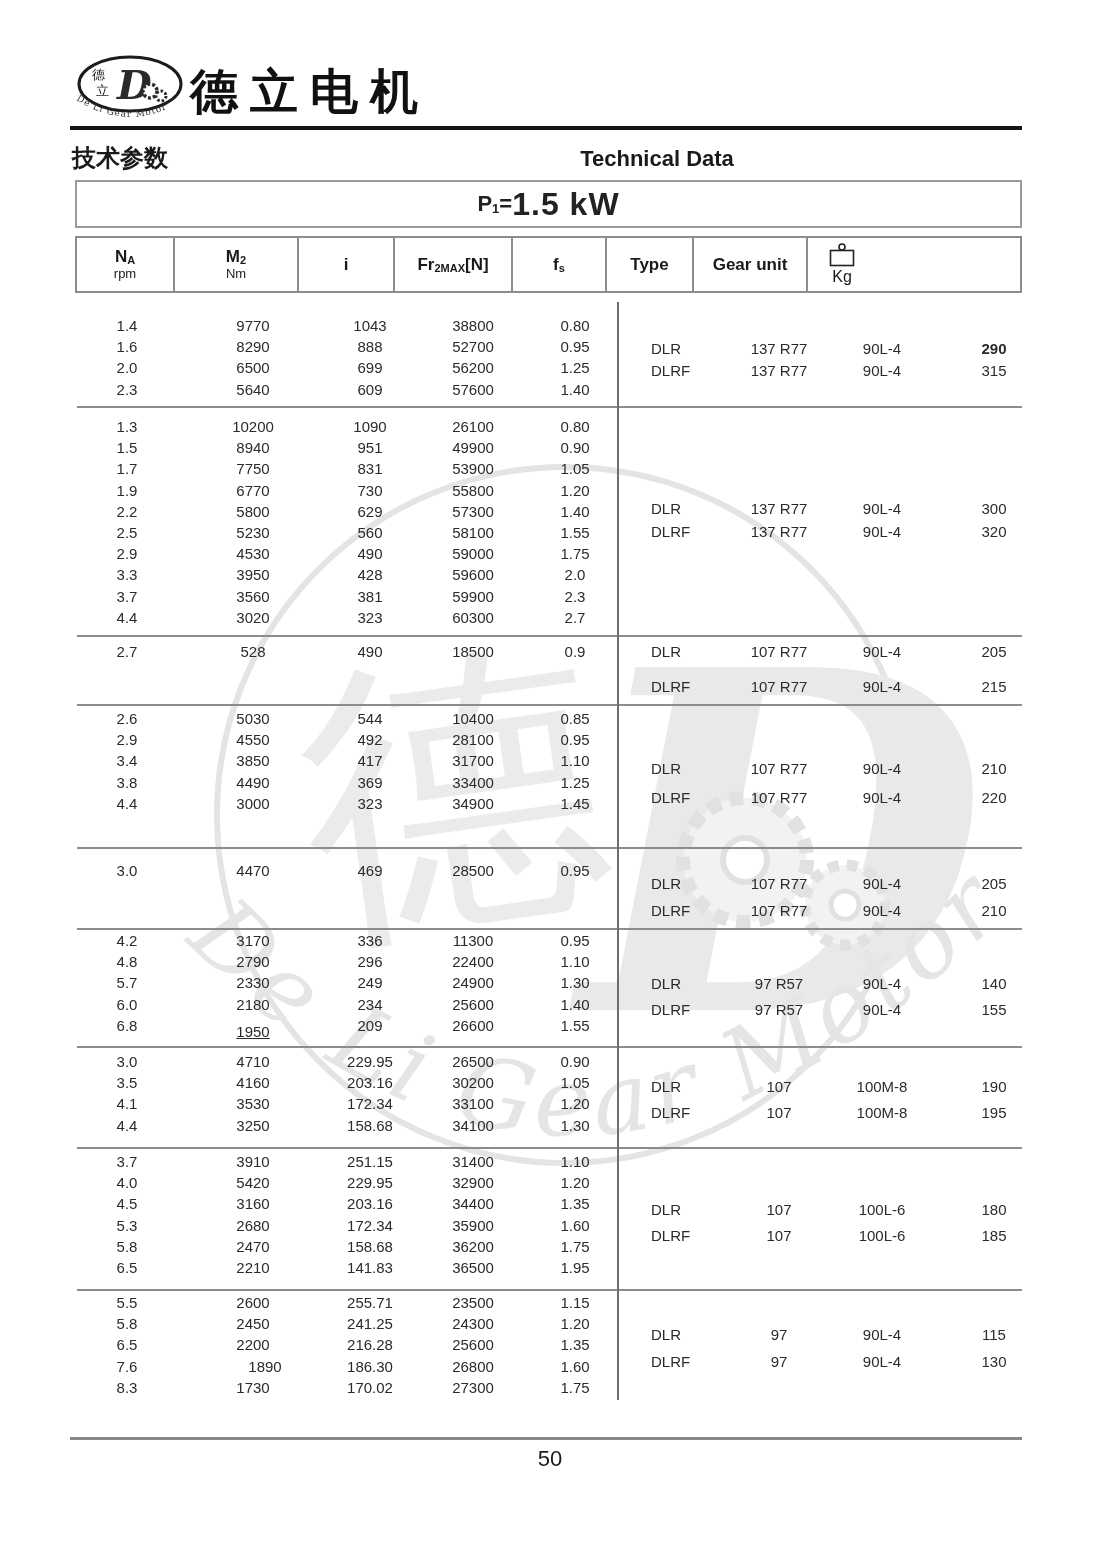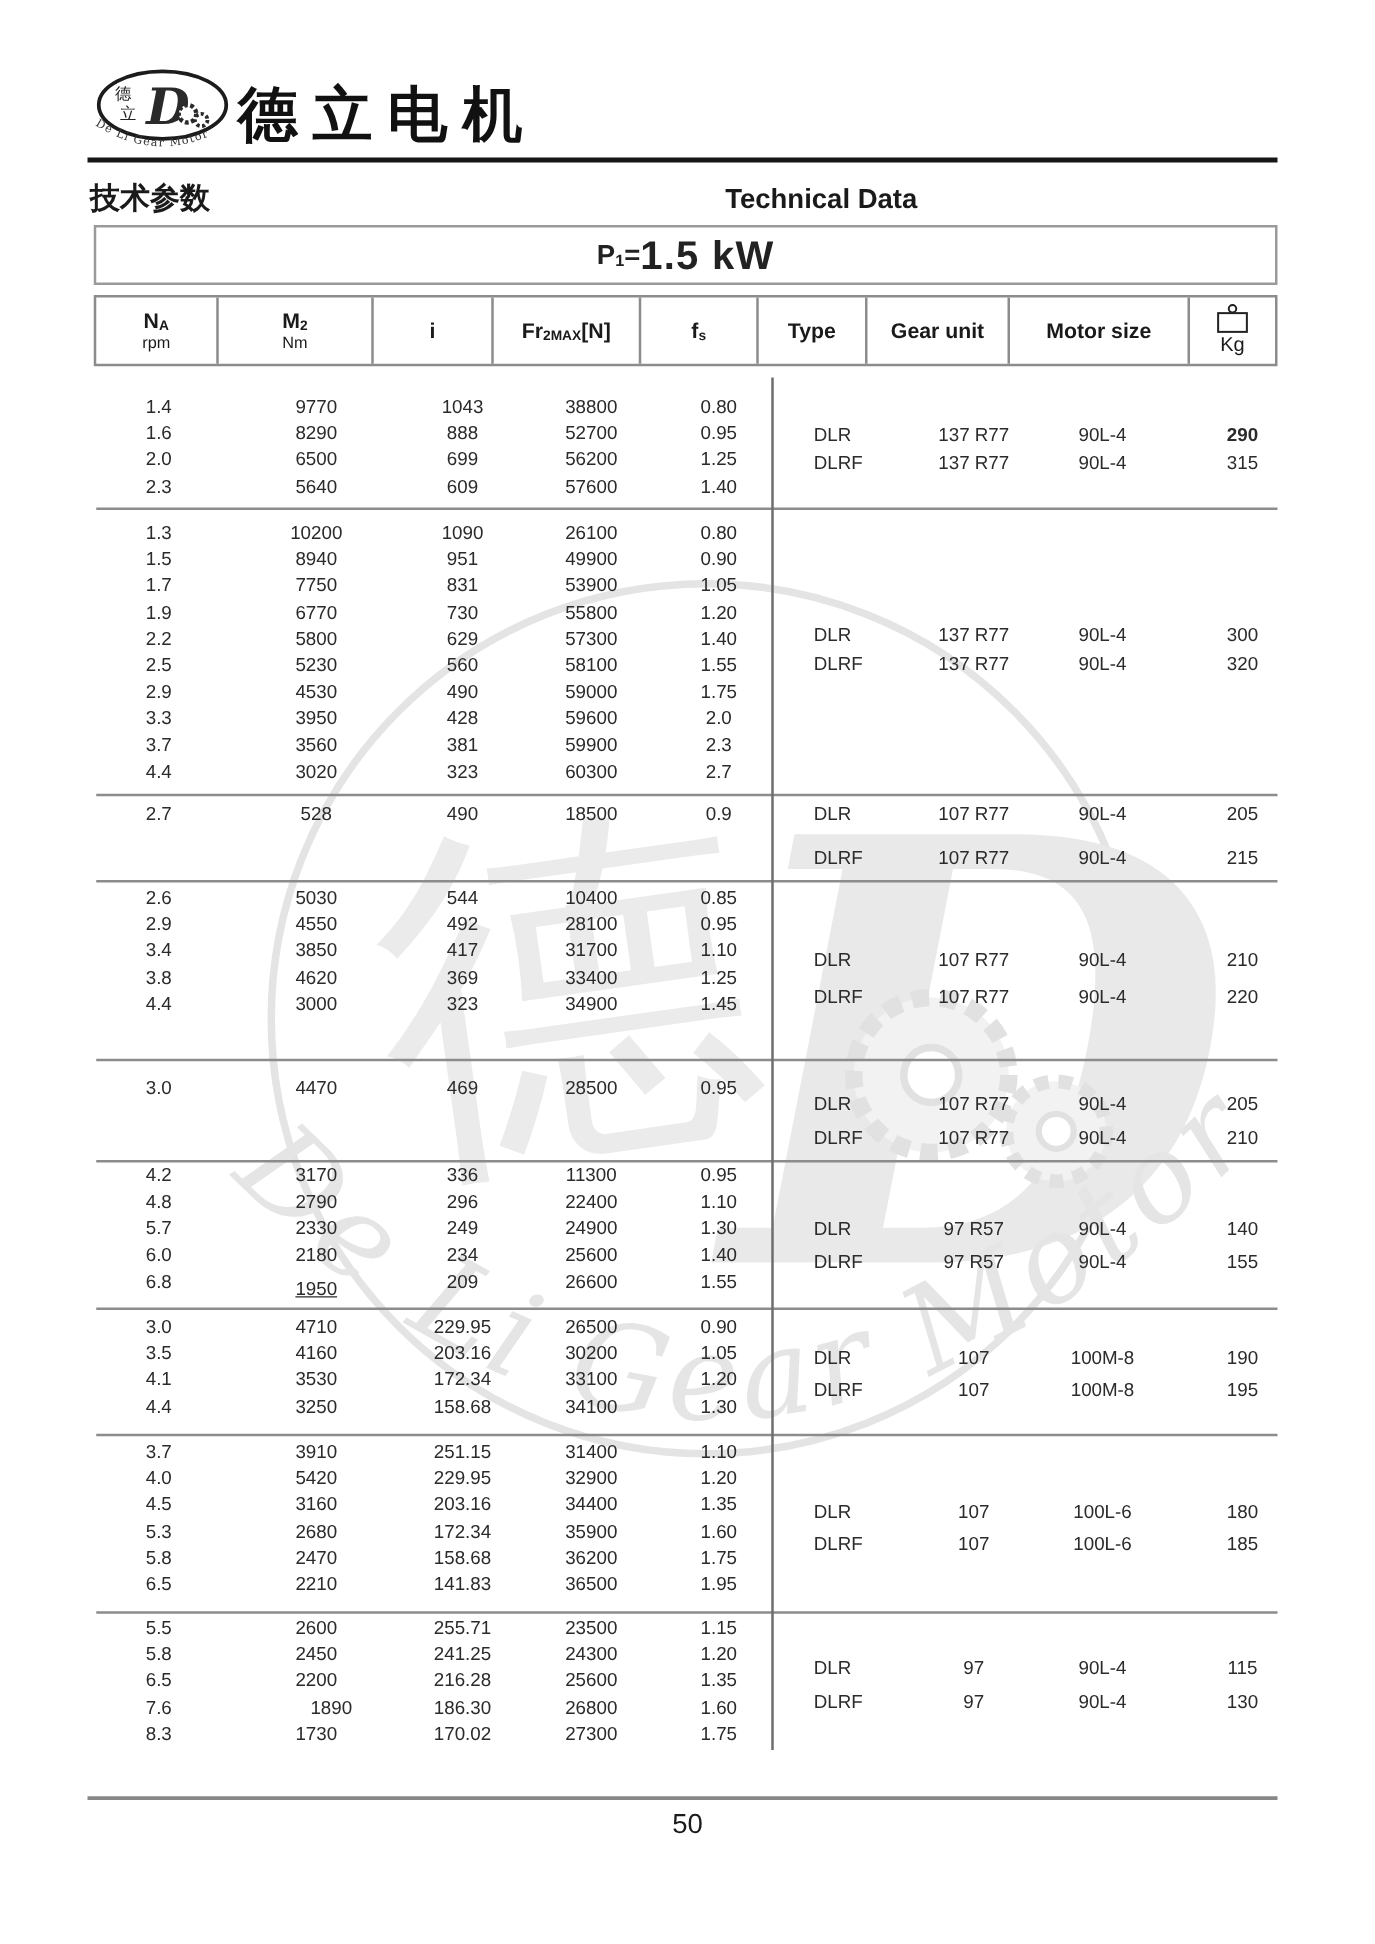"Motor size" div.hcell { html: <div> <span>Motor size</span> </div> -> none }
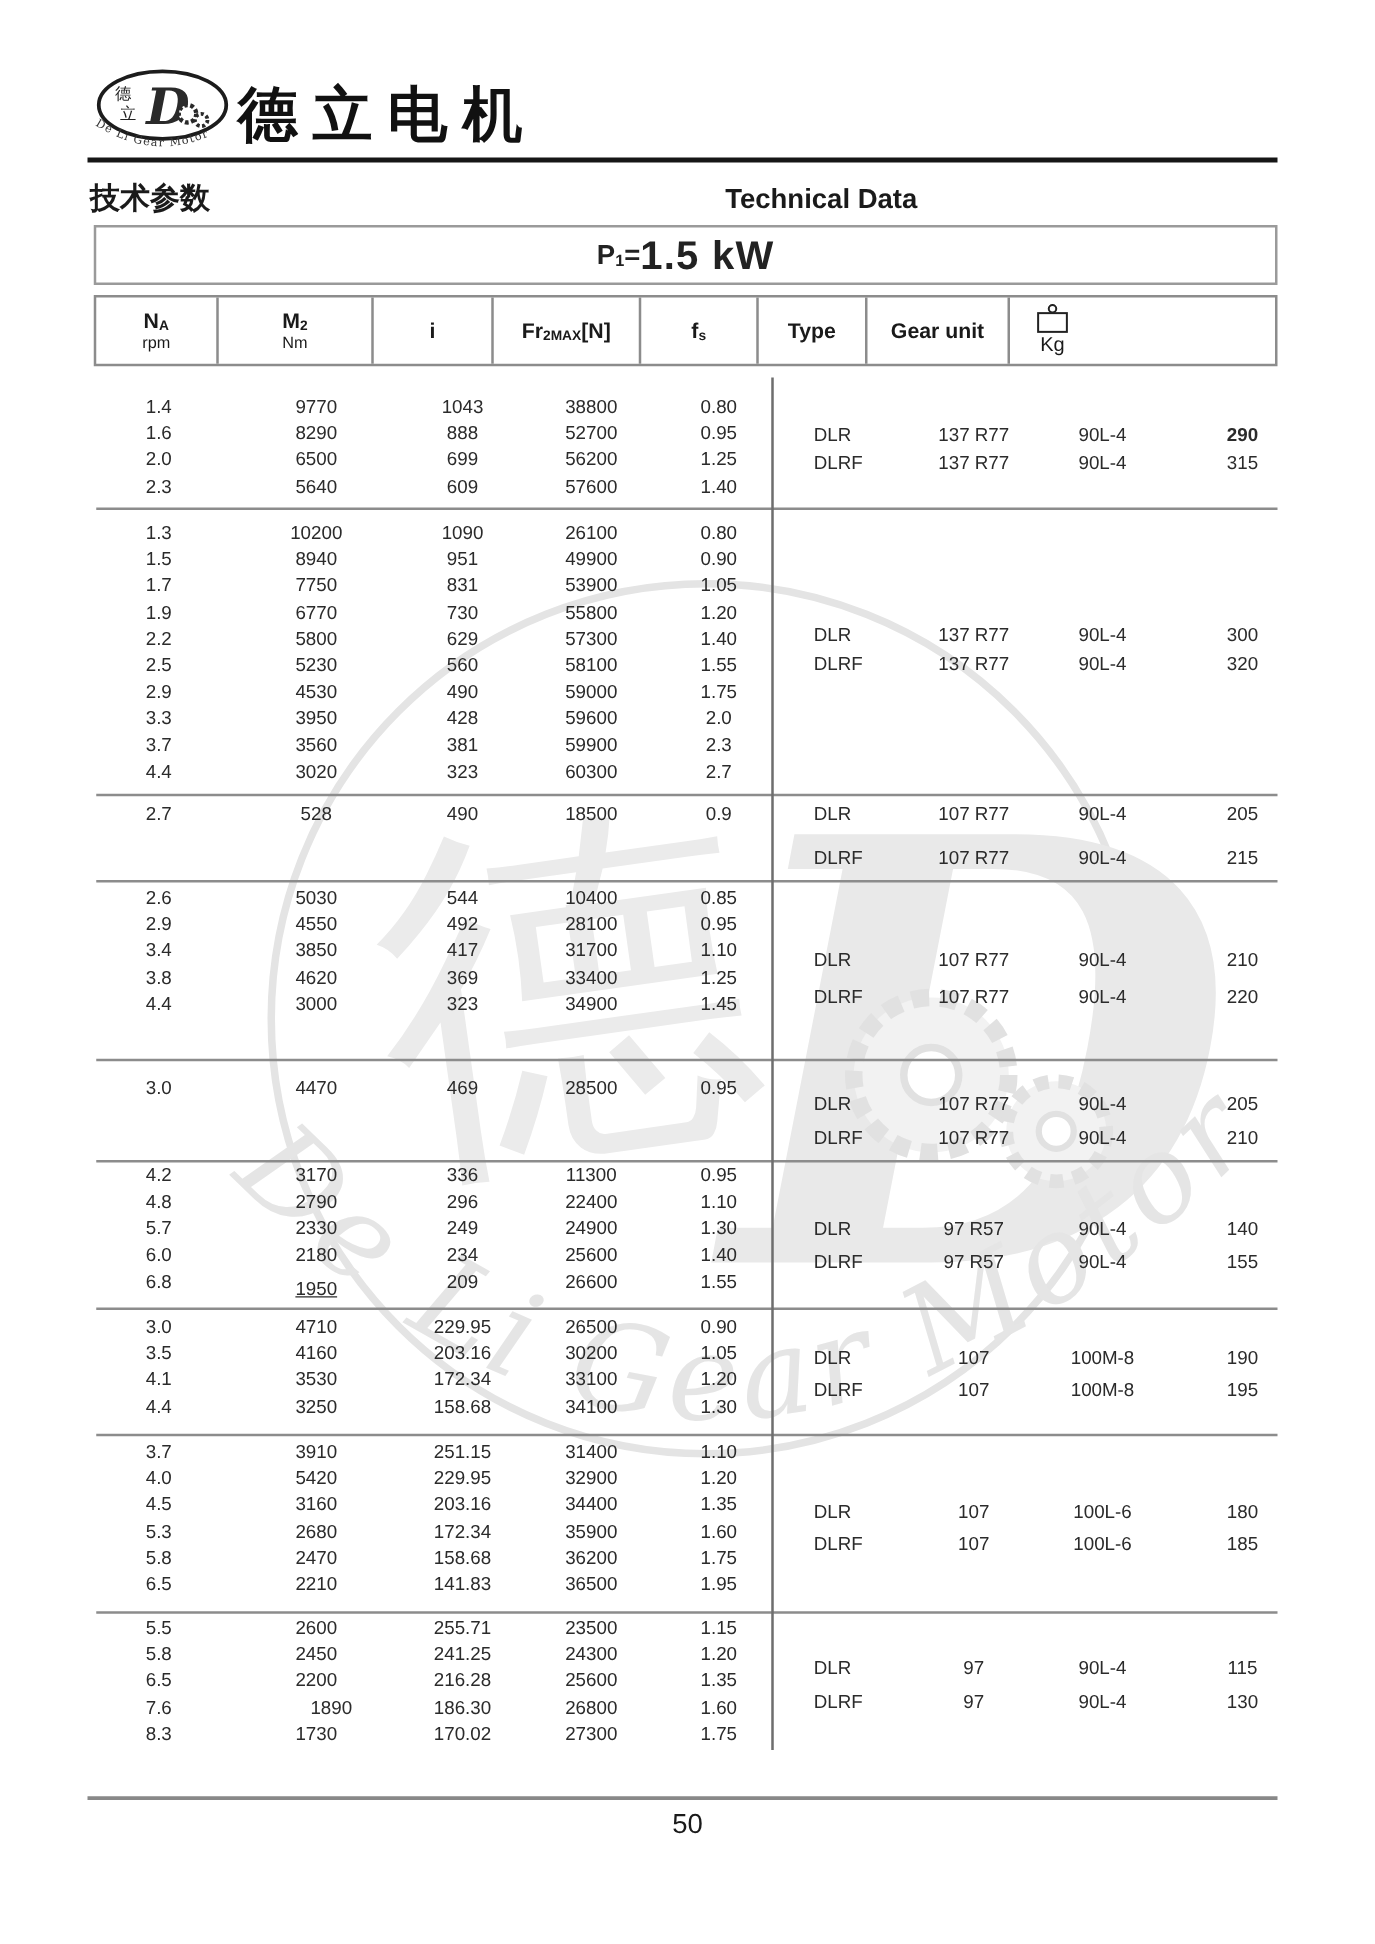"4620" span.cell { text: 4620 -> 4490 }
